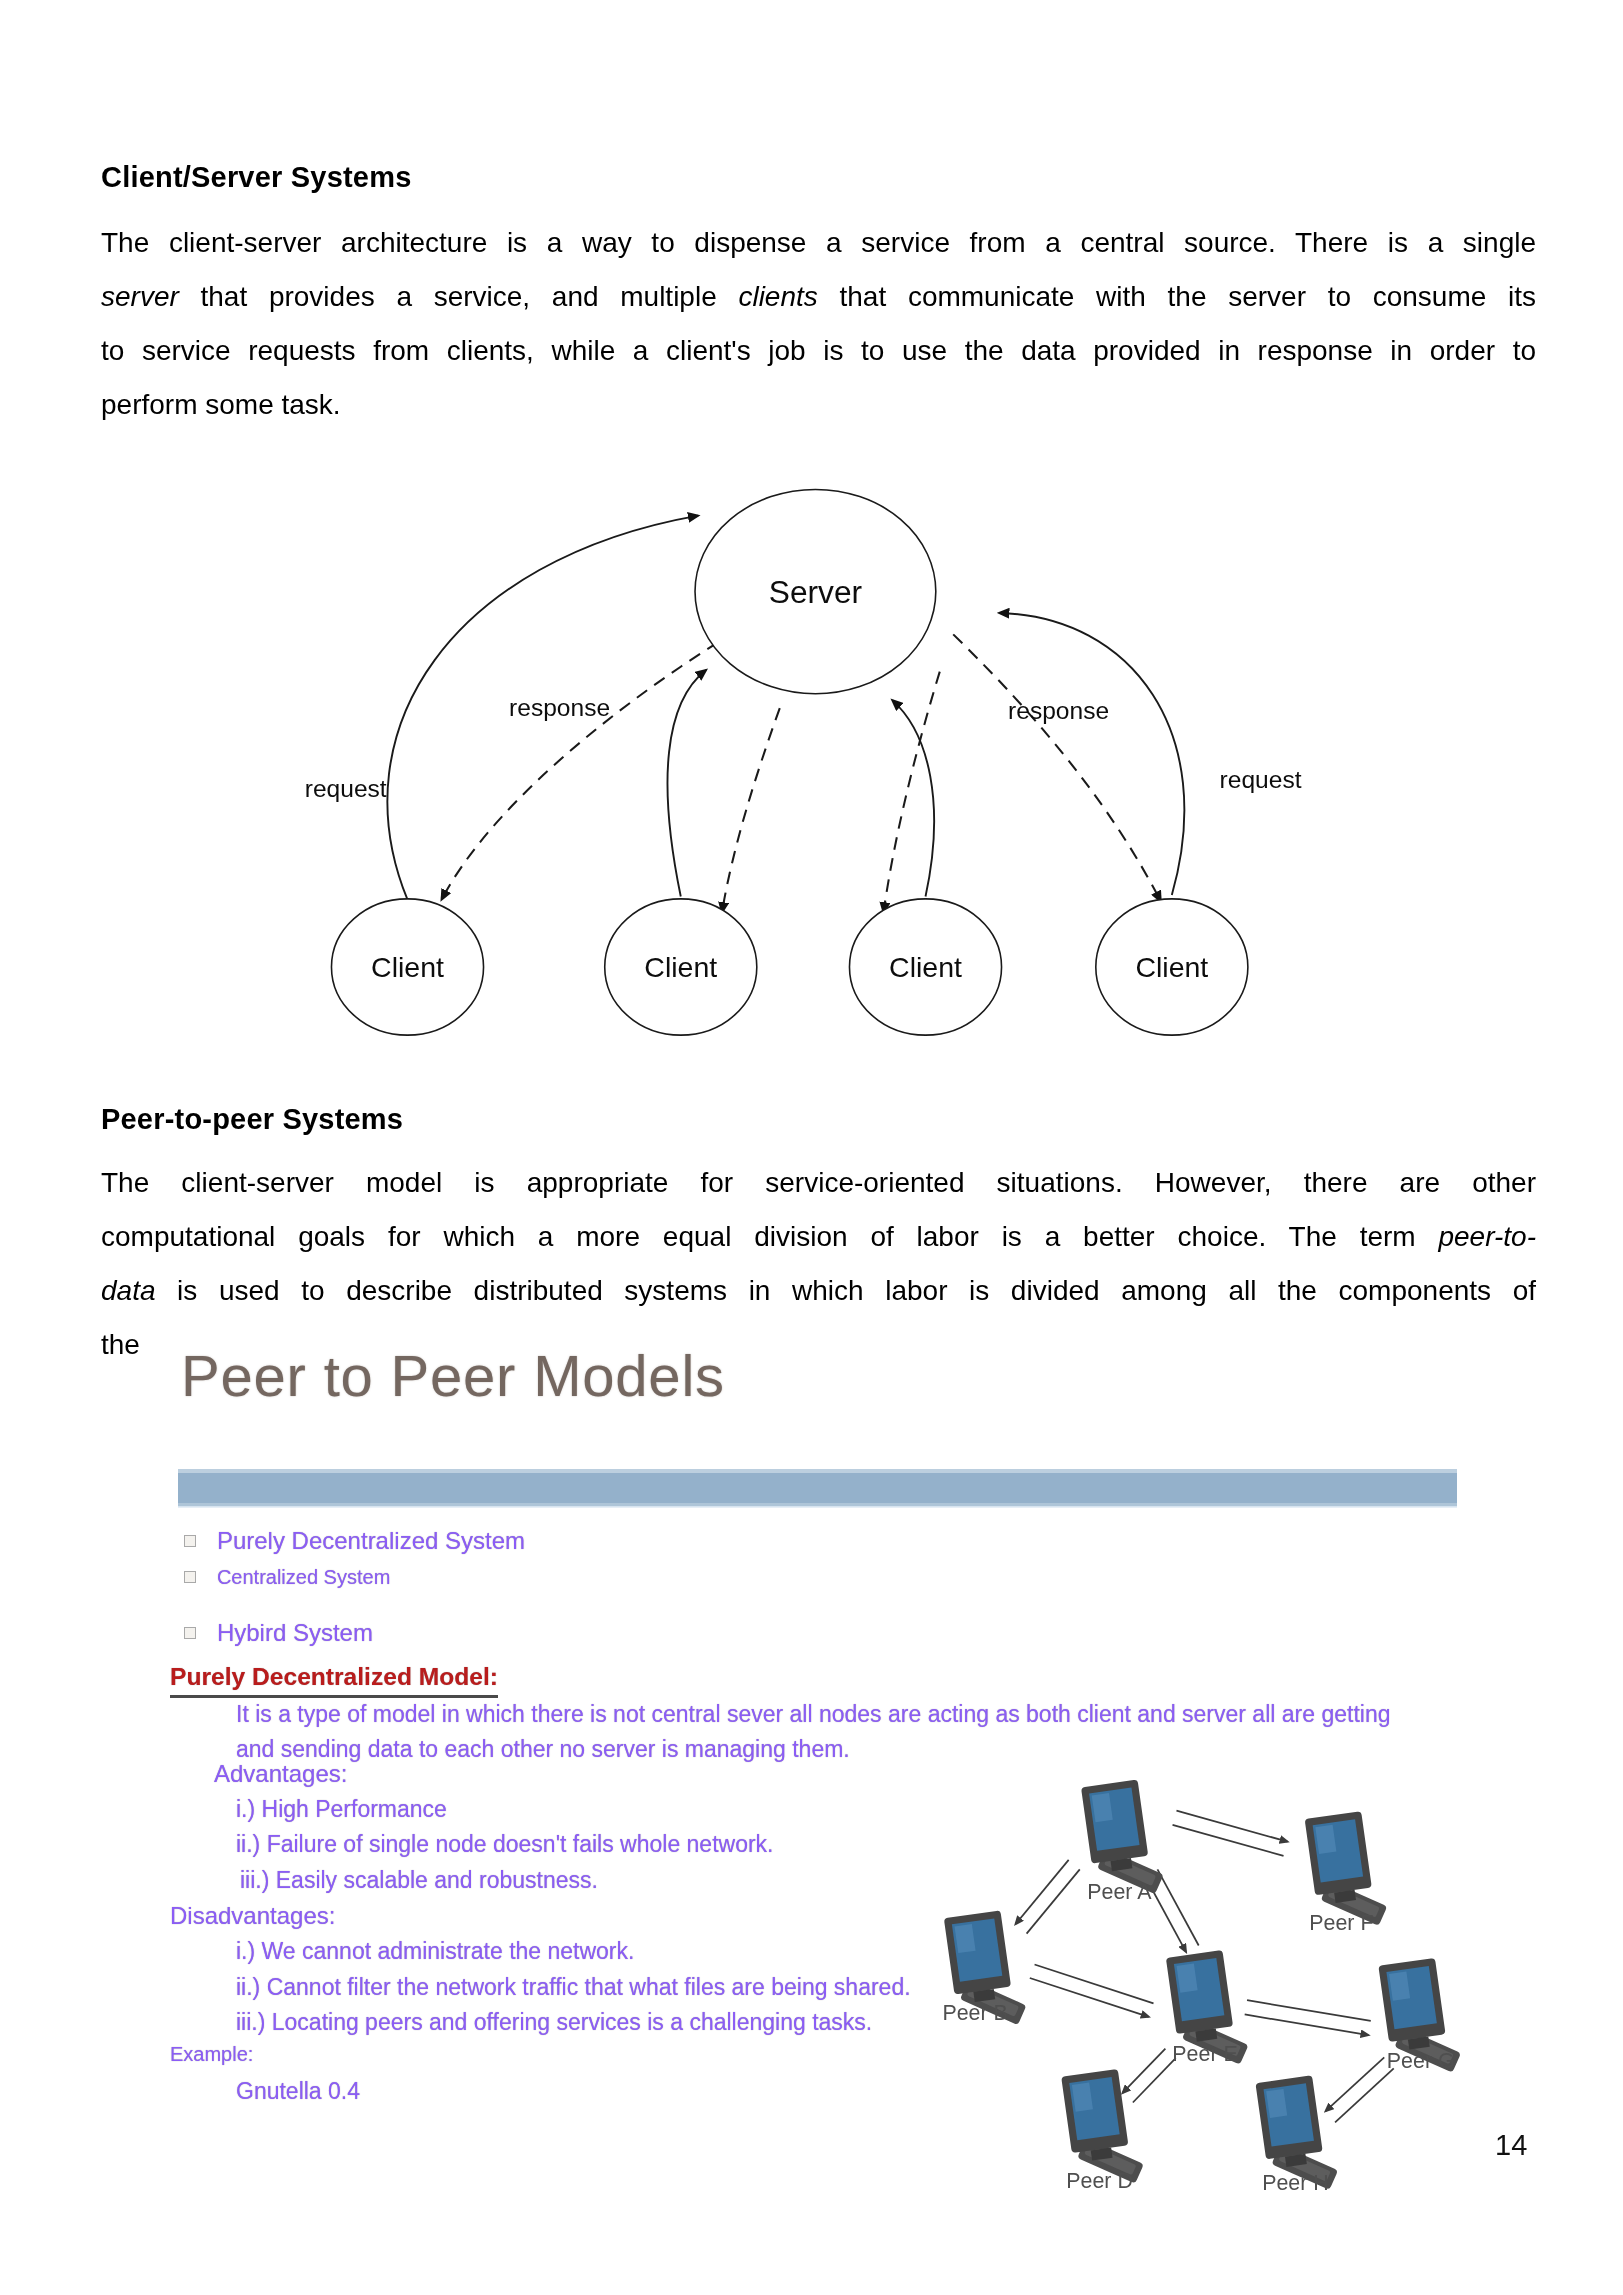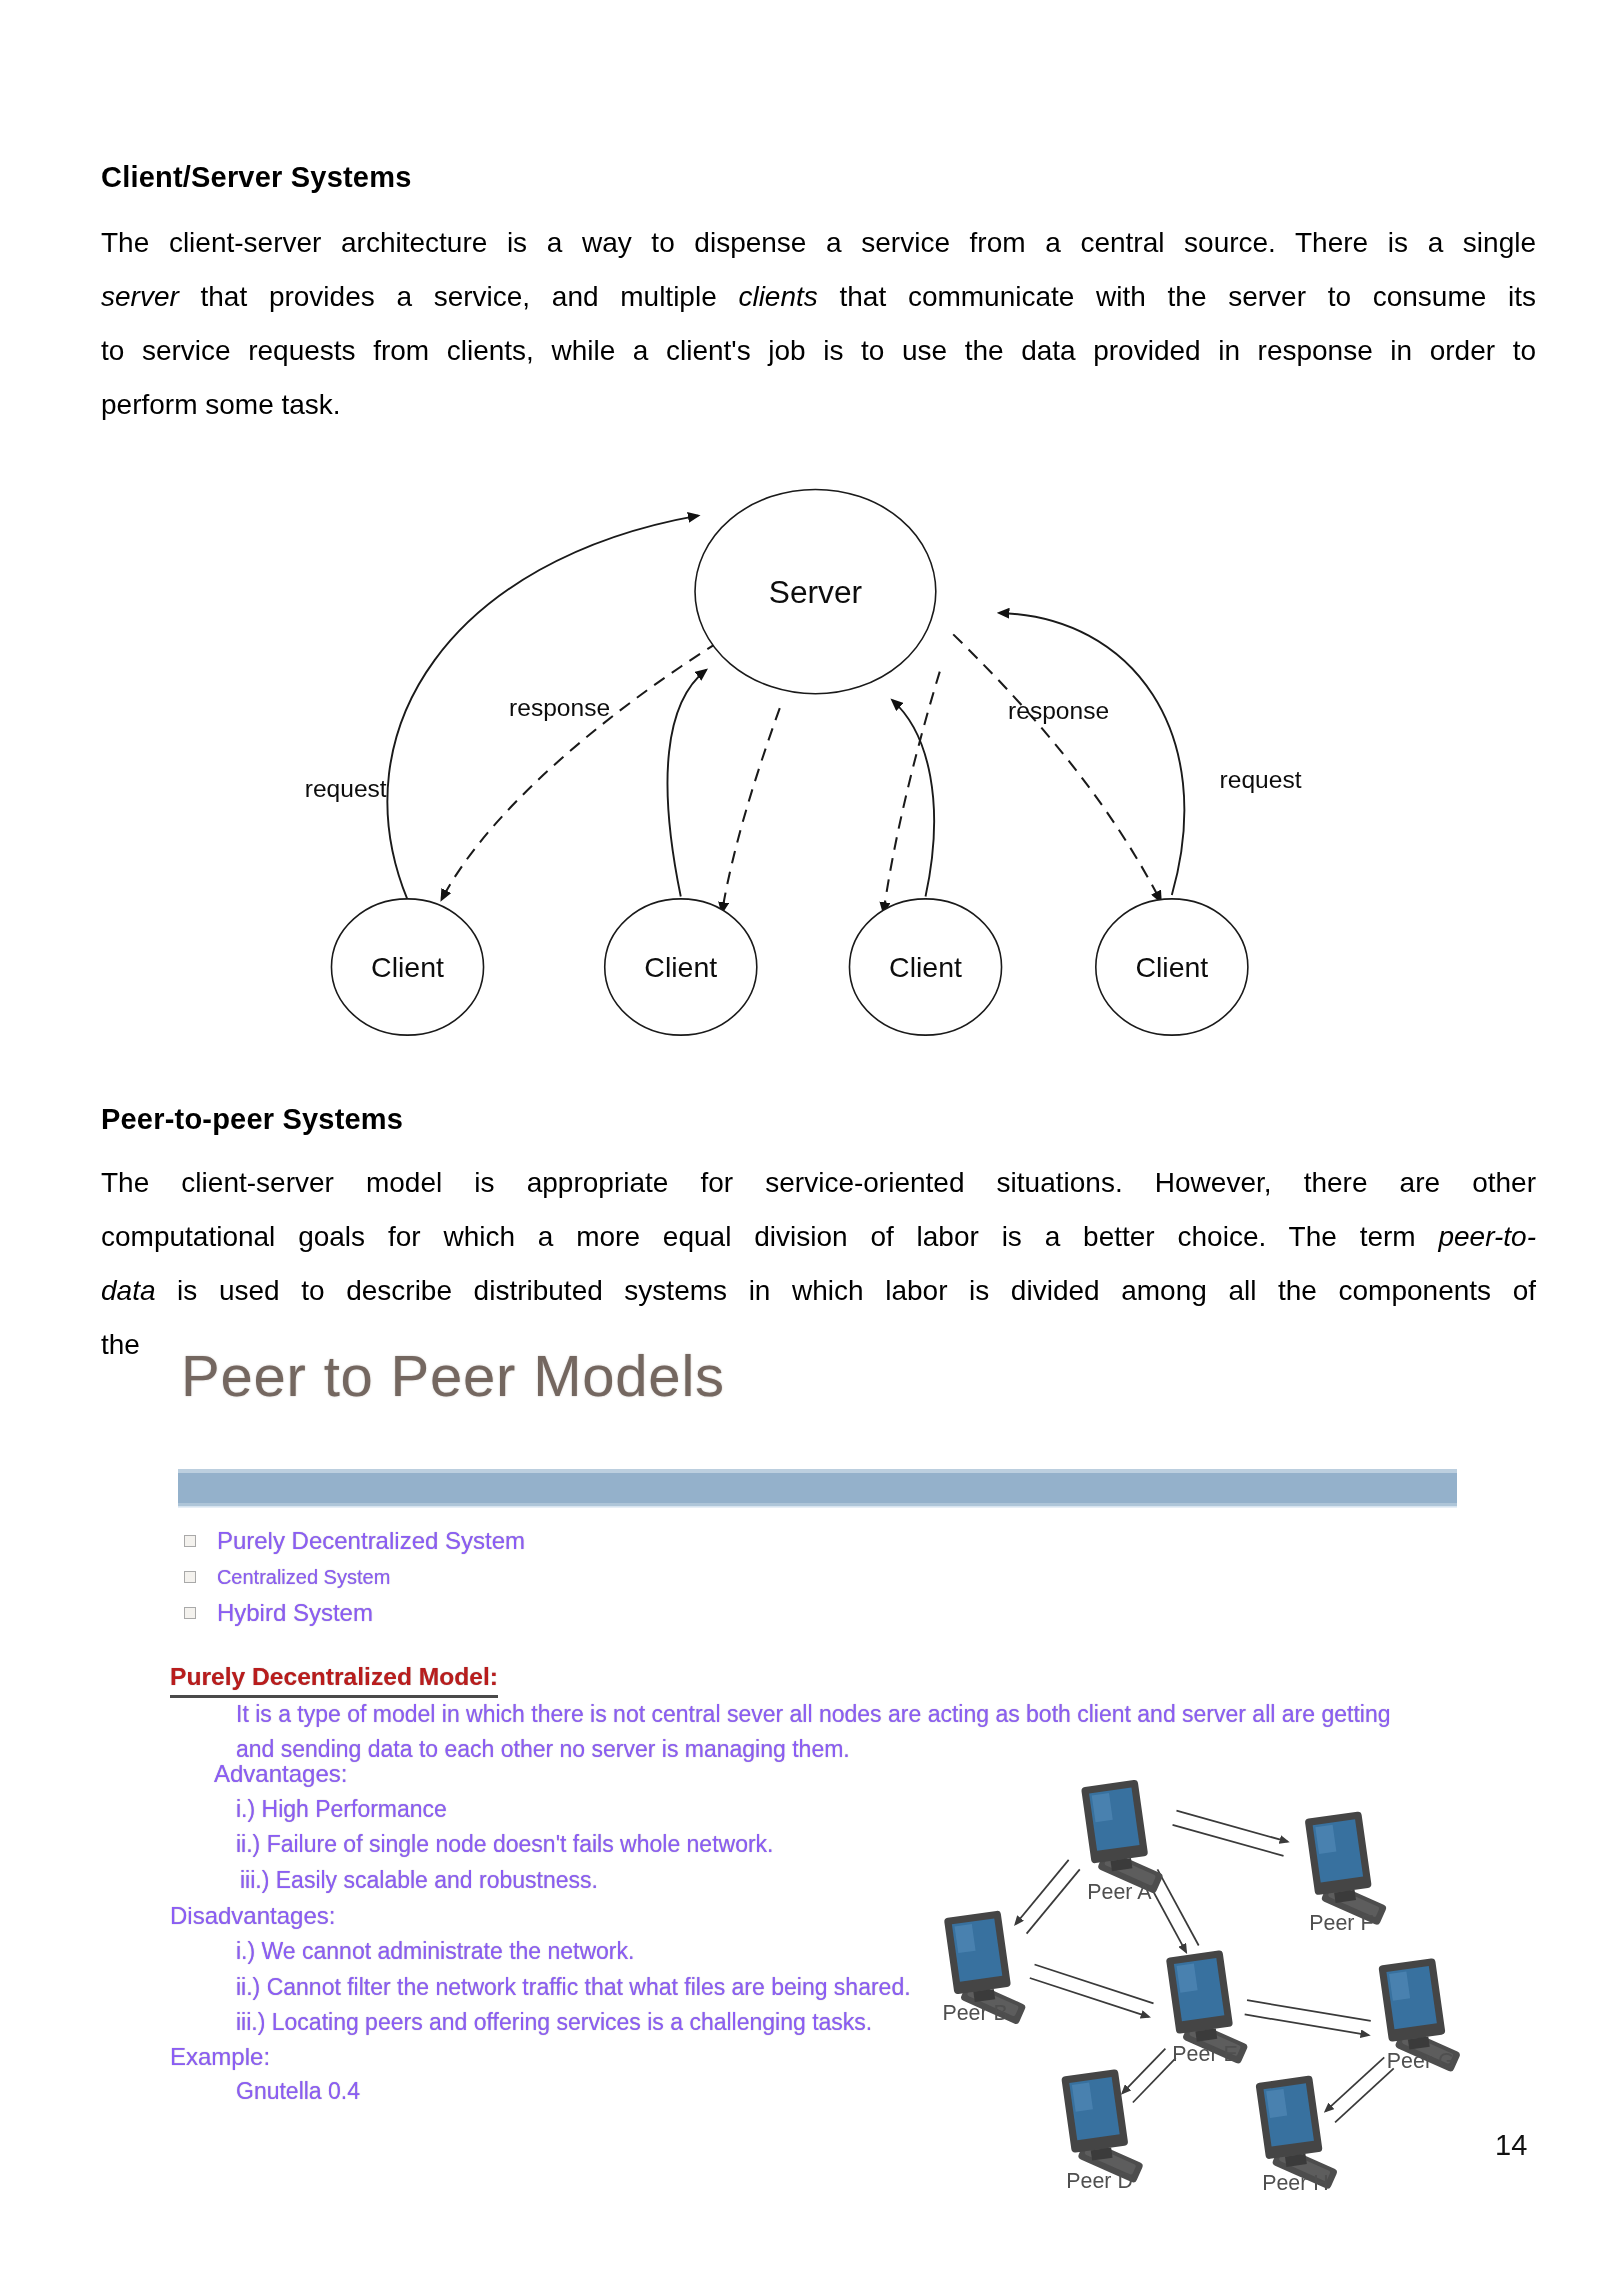"Hybird System" div.sl-bullet-row { margin-top: none -> 20px }
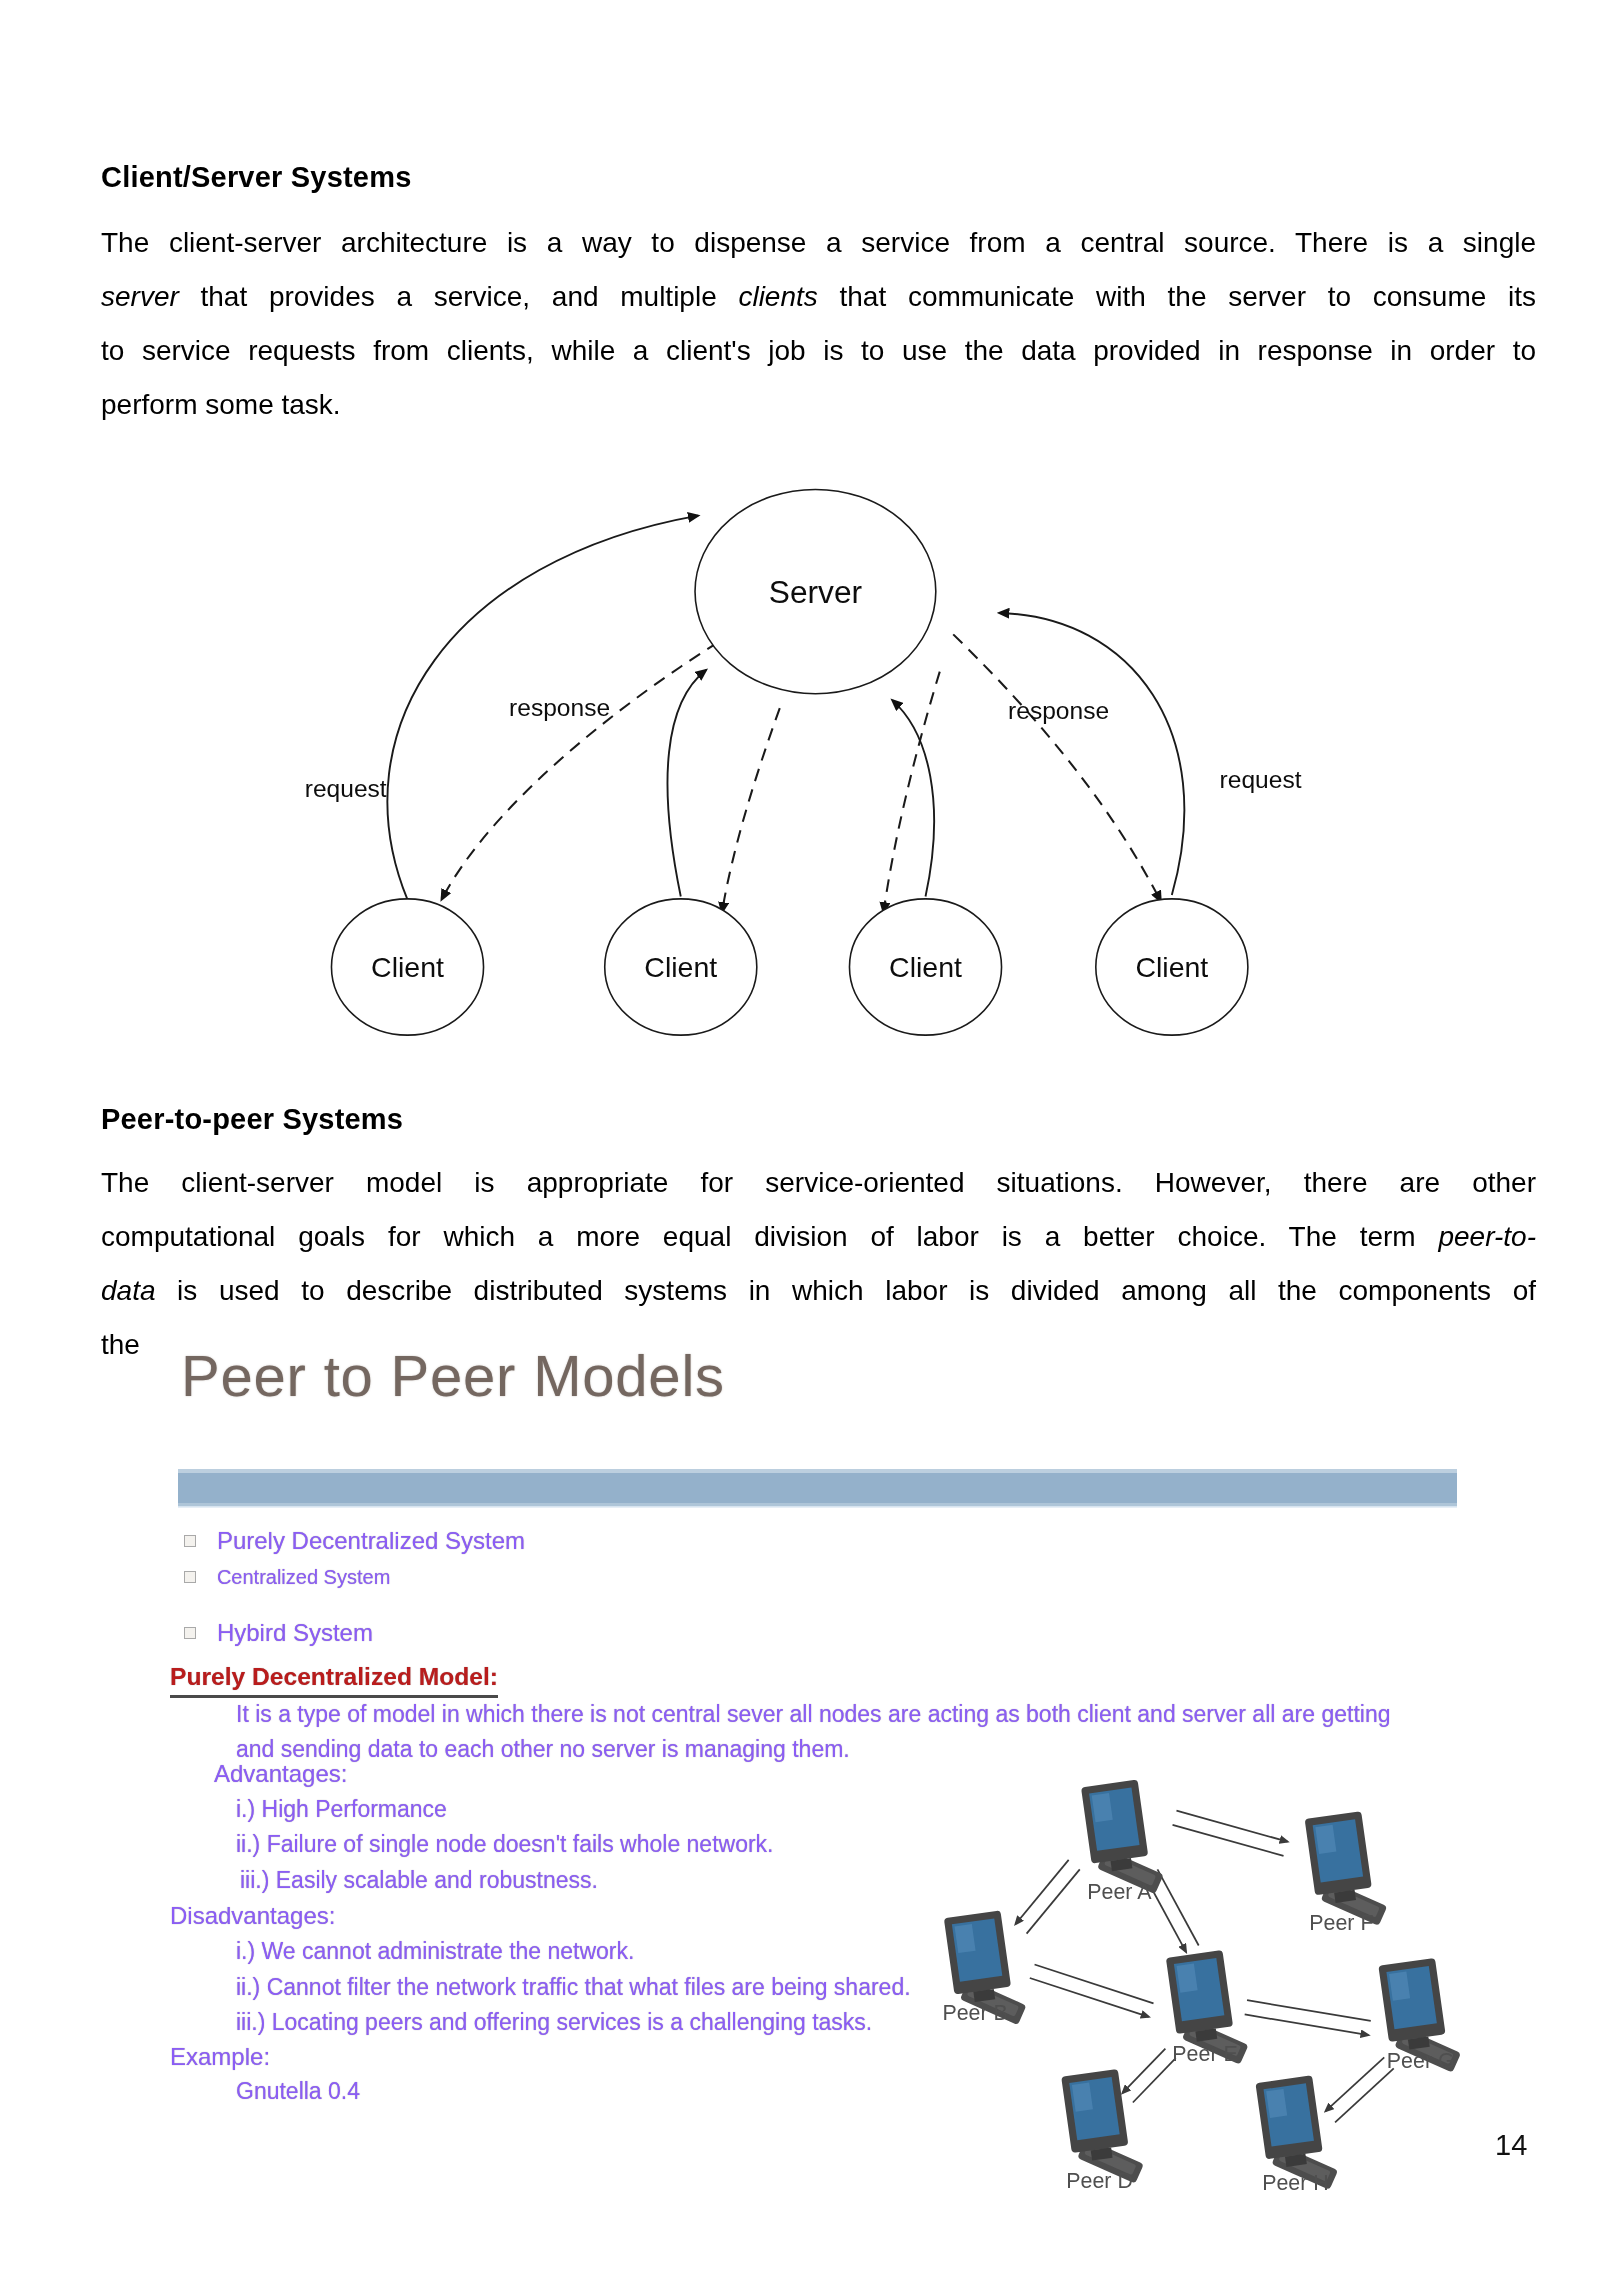"Example:" div.abs { font-size: 24px -> 20px }
